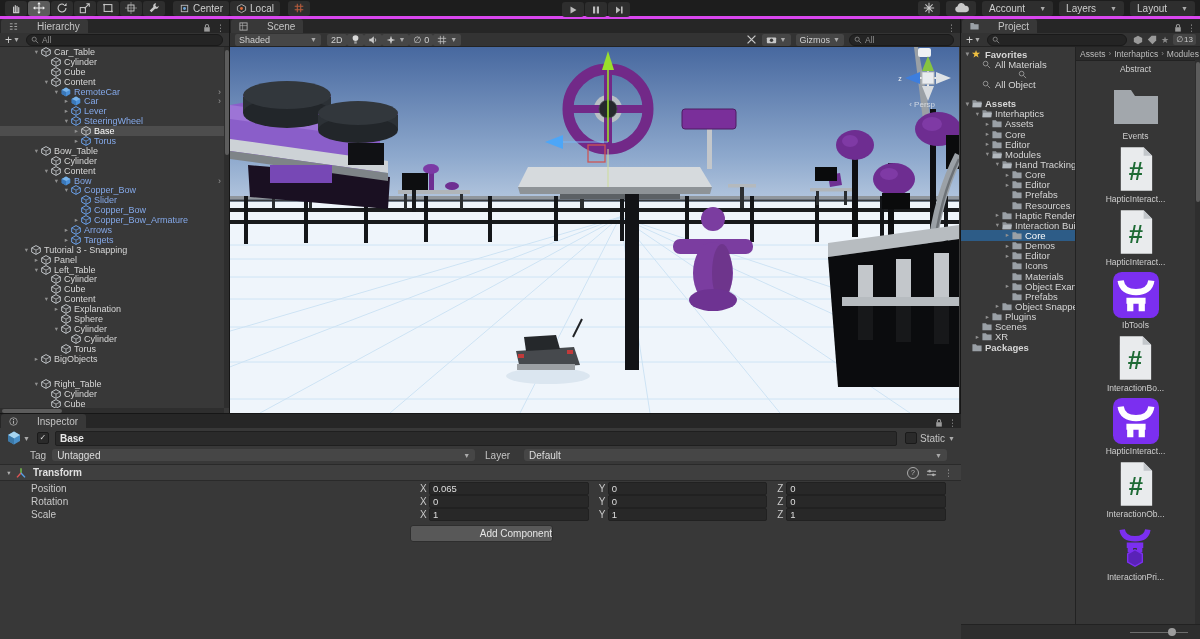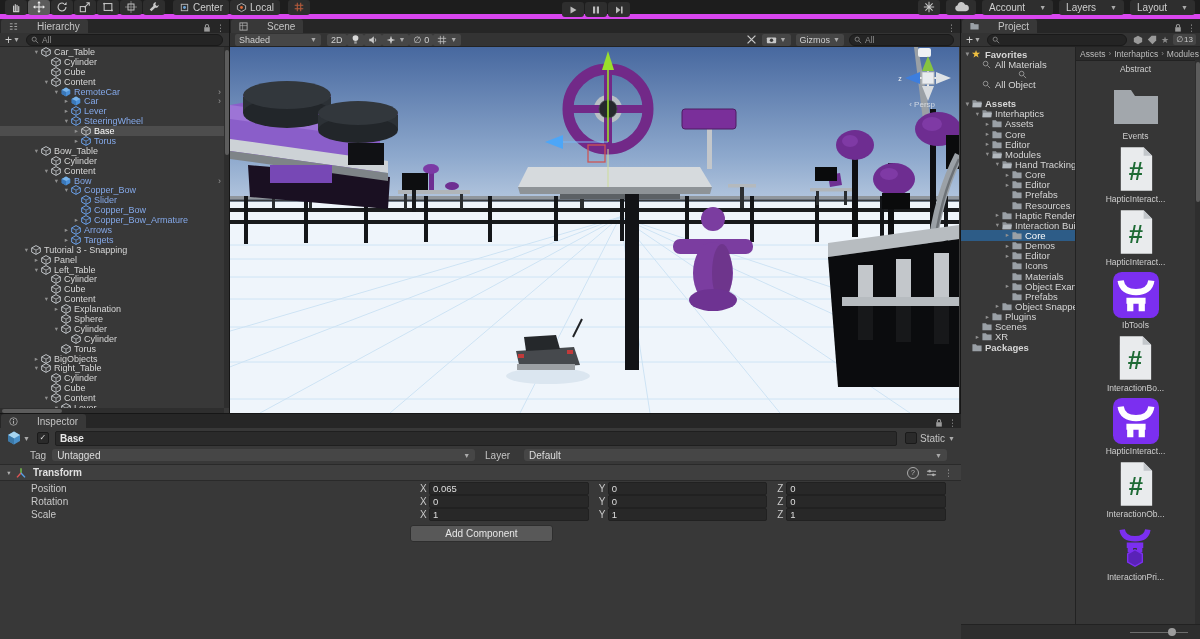"Center" #topbar { border-bottom: 5px solid #d946ef -> 3px solid #d946ef }
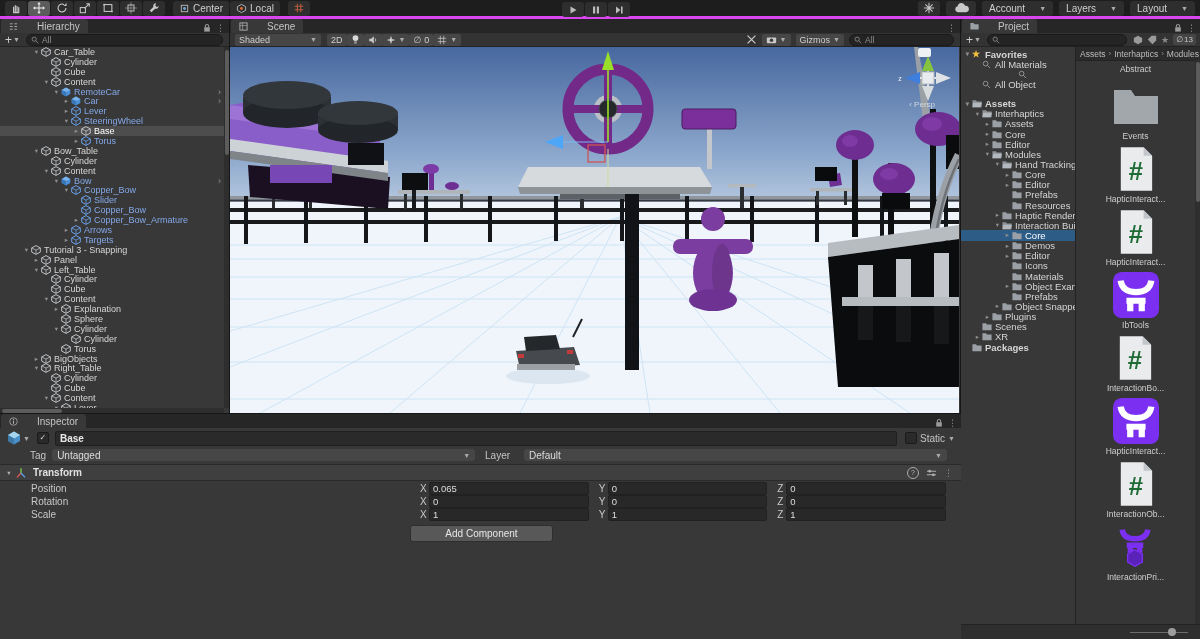"Right_Table" div.hrow { margin-top: none -> 16px }
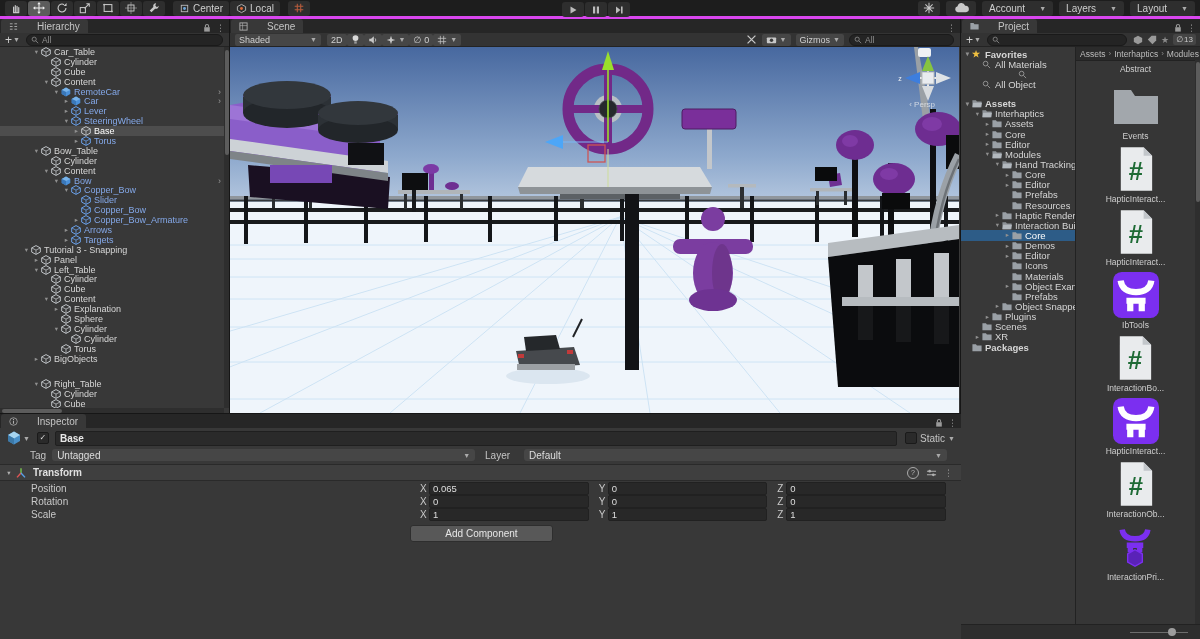"Add Component" #add-comp { justify-content: center -> flex-end }
